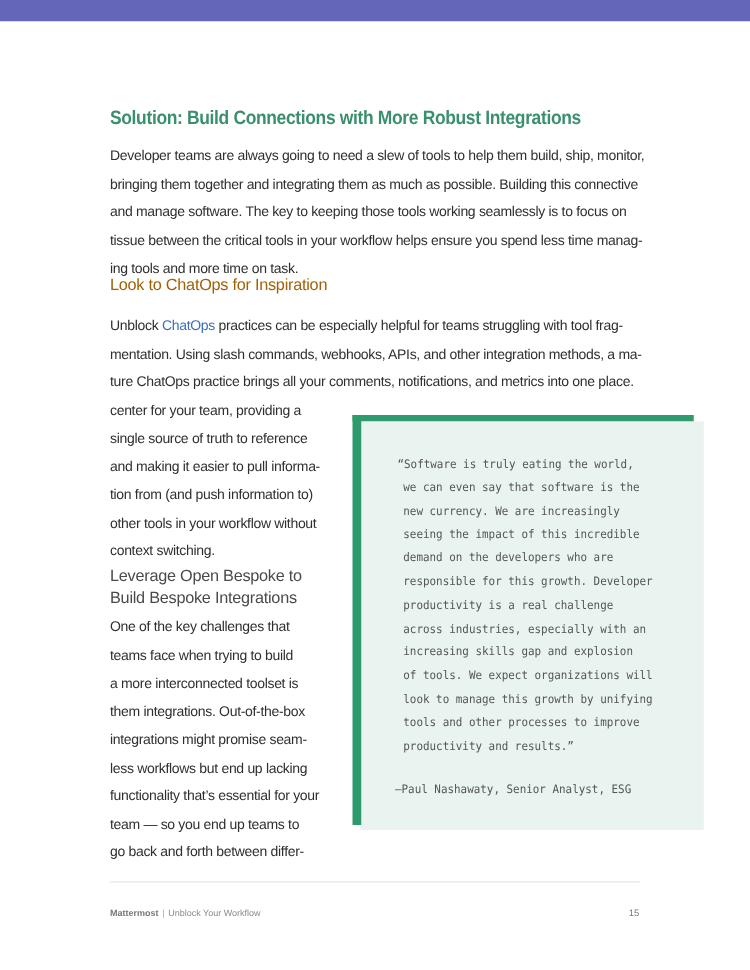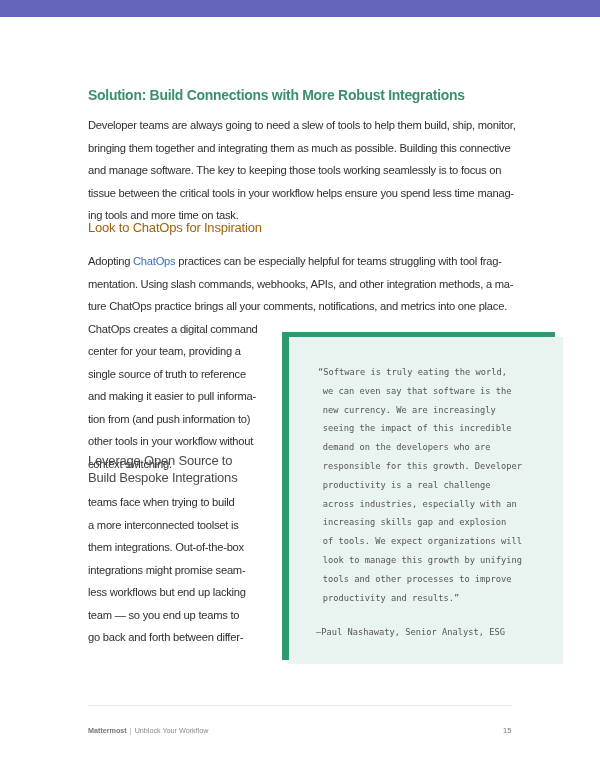"Adopting" span { text: Adopting -> Unblock }
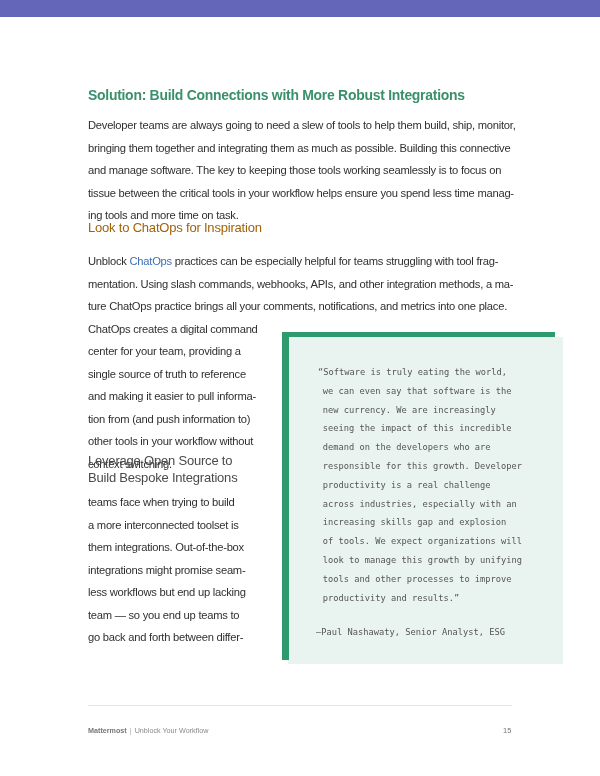"ChatOps creates a digital command" span.line { html: <span>ChatOps creates a digital command</span> -> none }
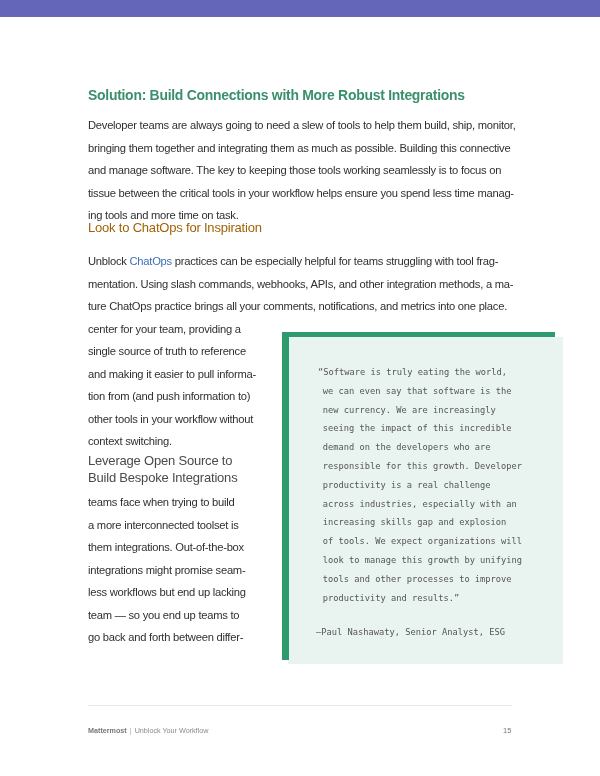"Leverage Open Source to" span.line { text: Source -> Bespoke }
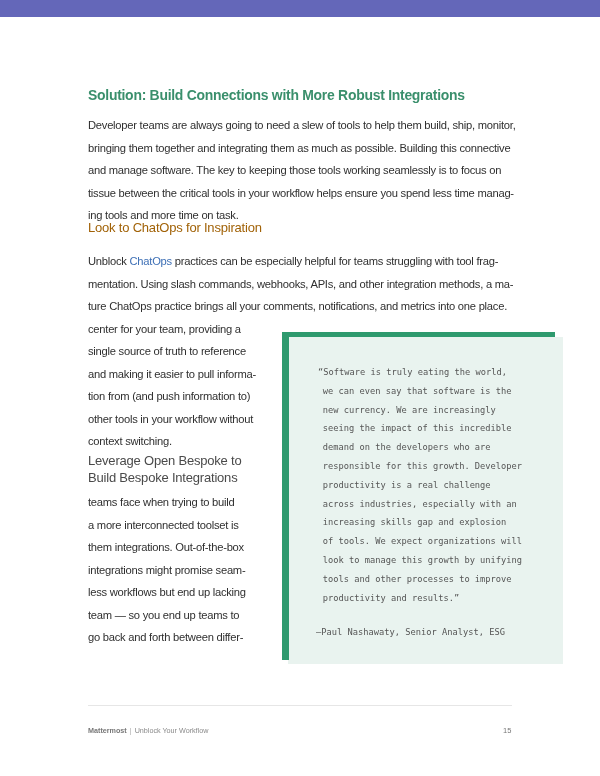"One of the key challenges" span.line { html: none -> <span>One of the key challenges that</span> }
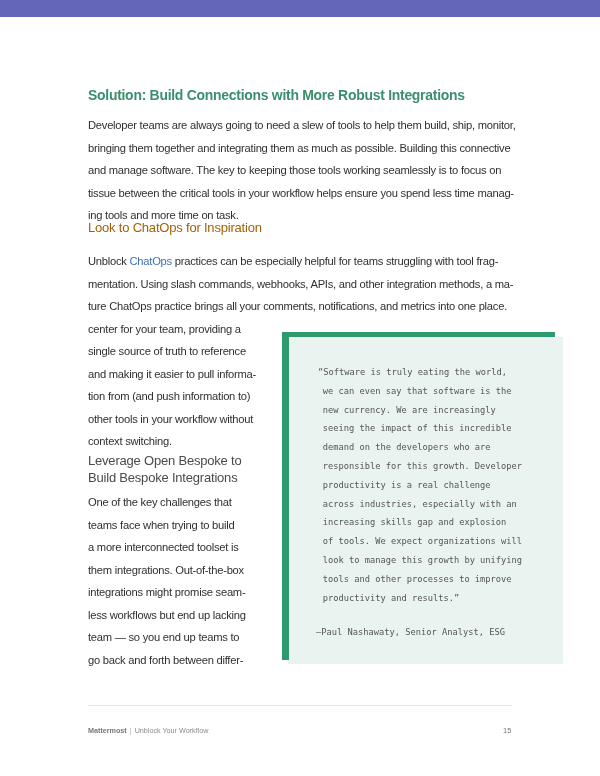"functionality that’s essential for your" span.line { html: none -> <span>functionality that’s essential for your</span> }
